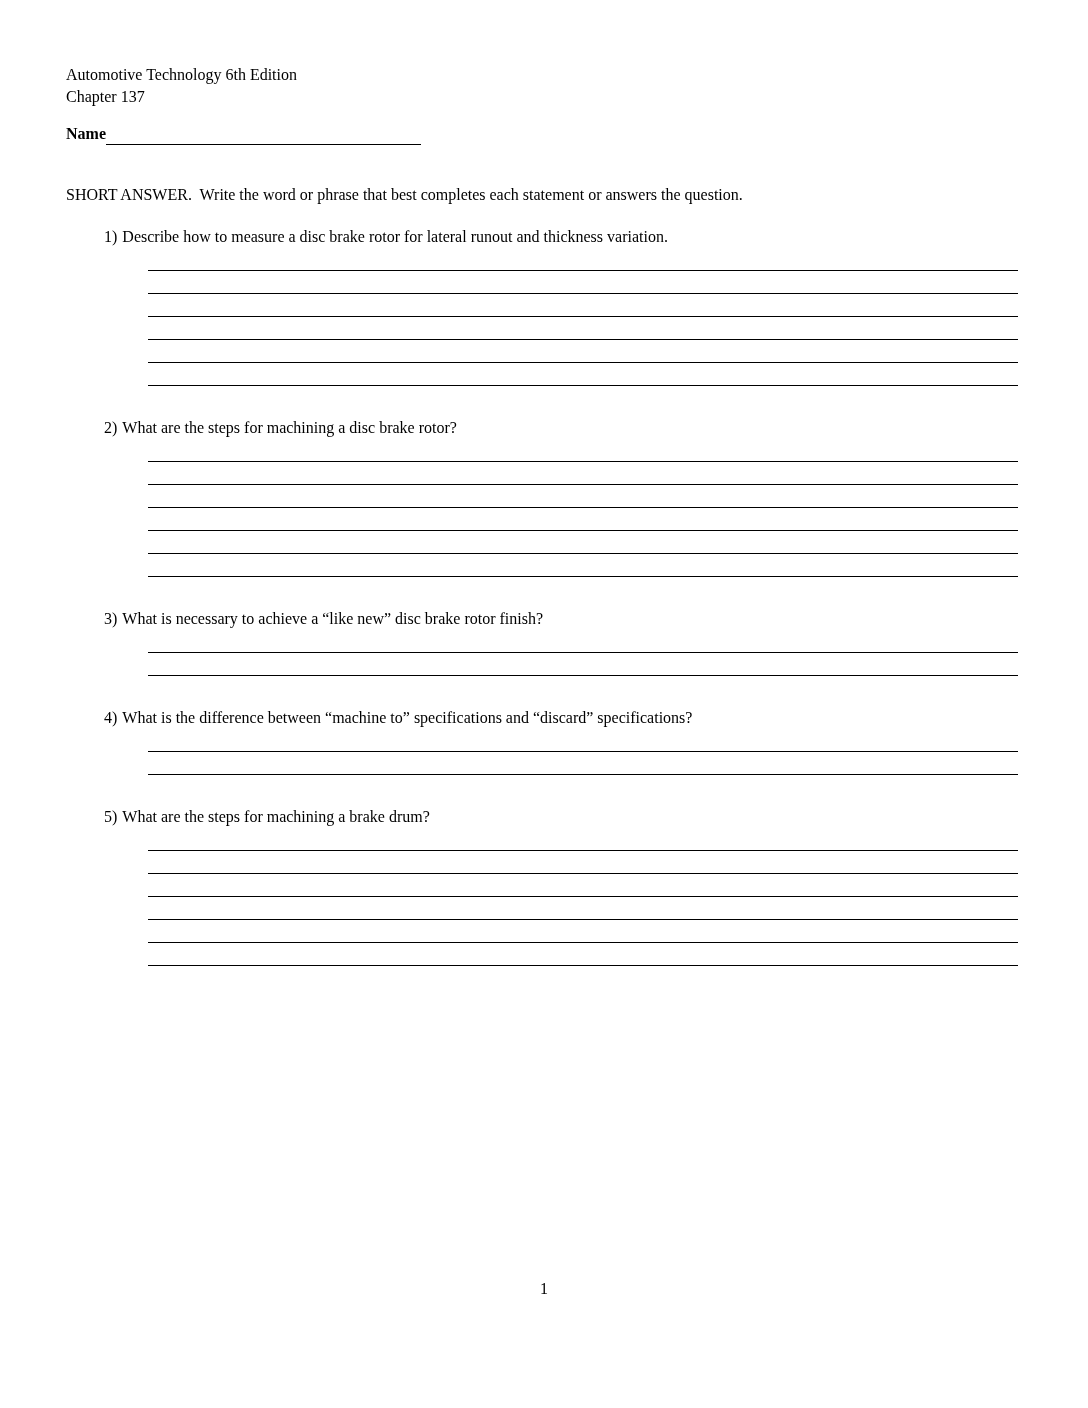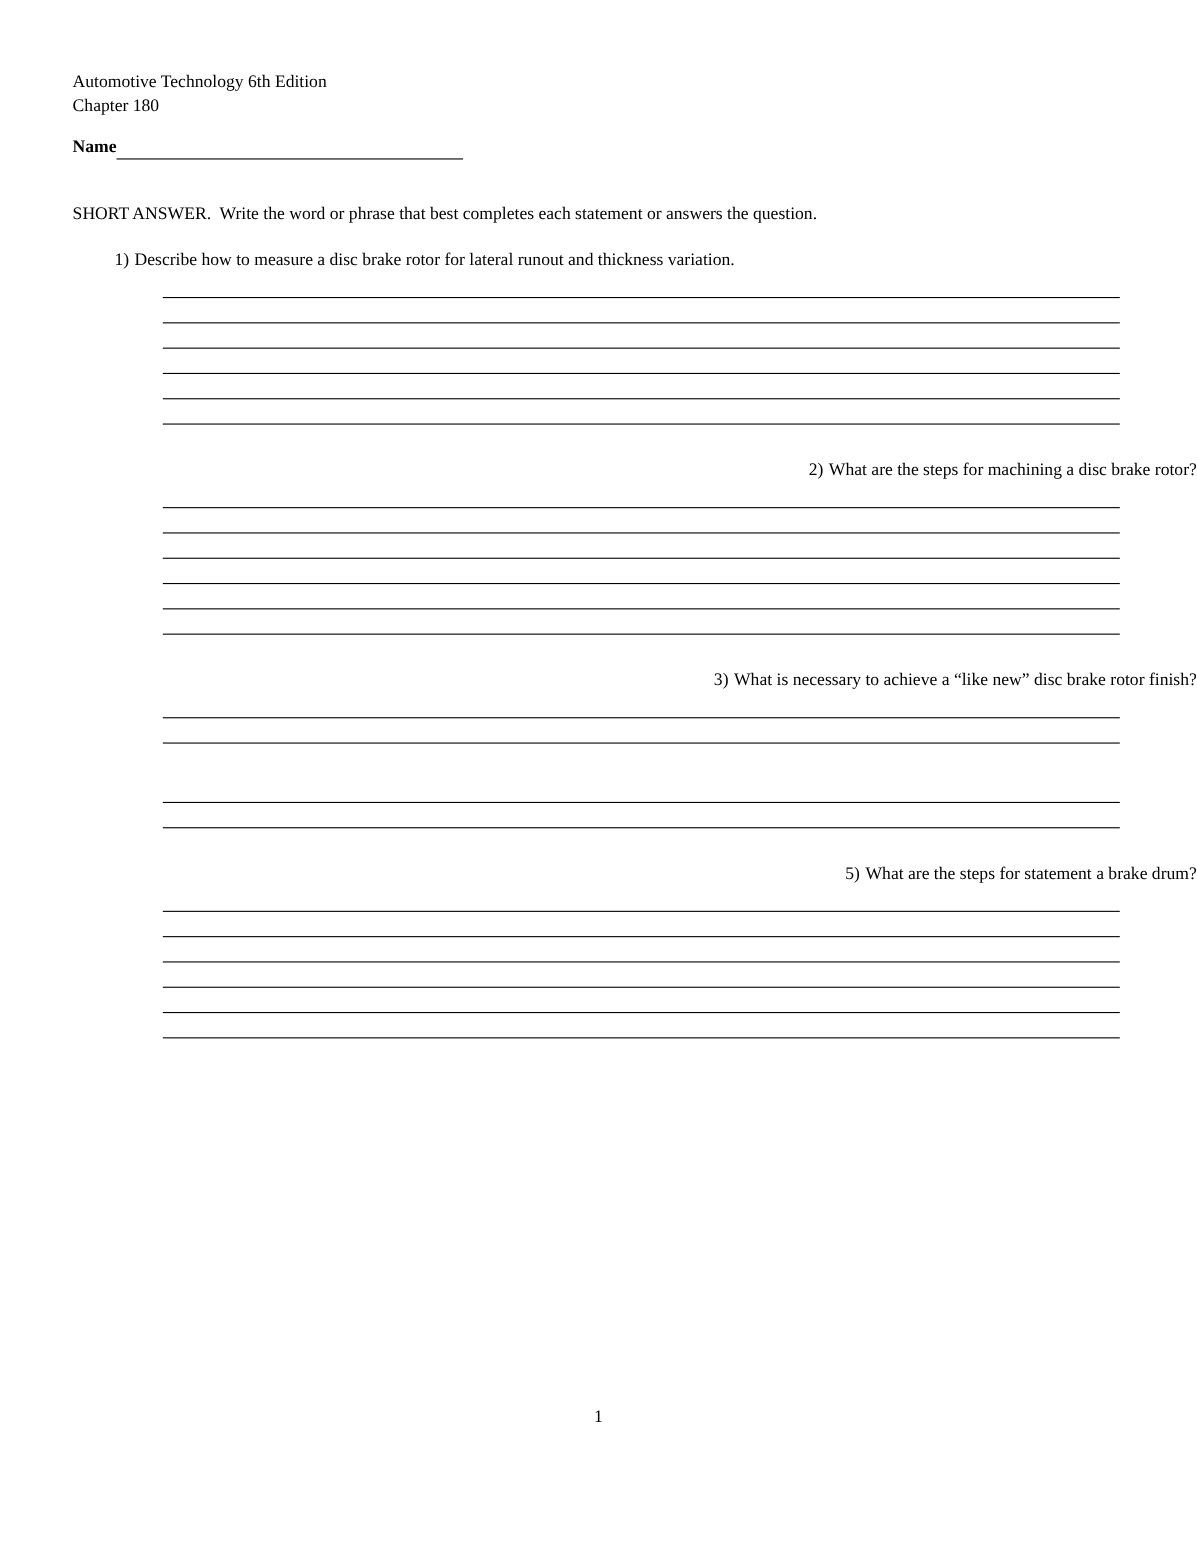"Chapter 180" div { text: 180 -> 137 }
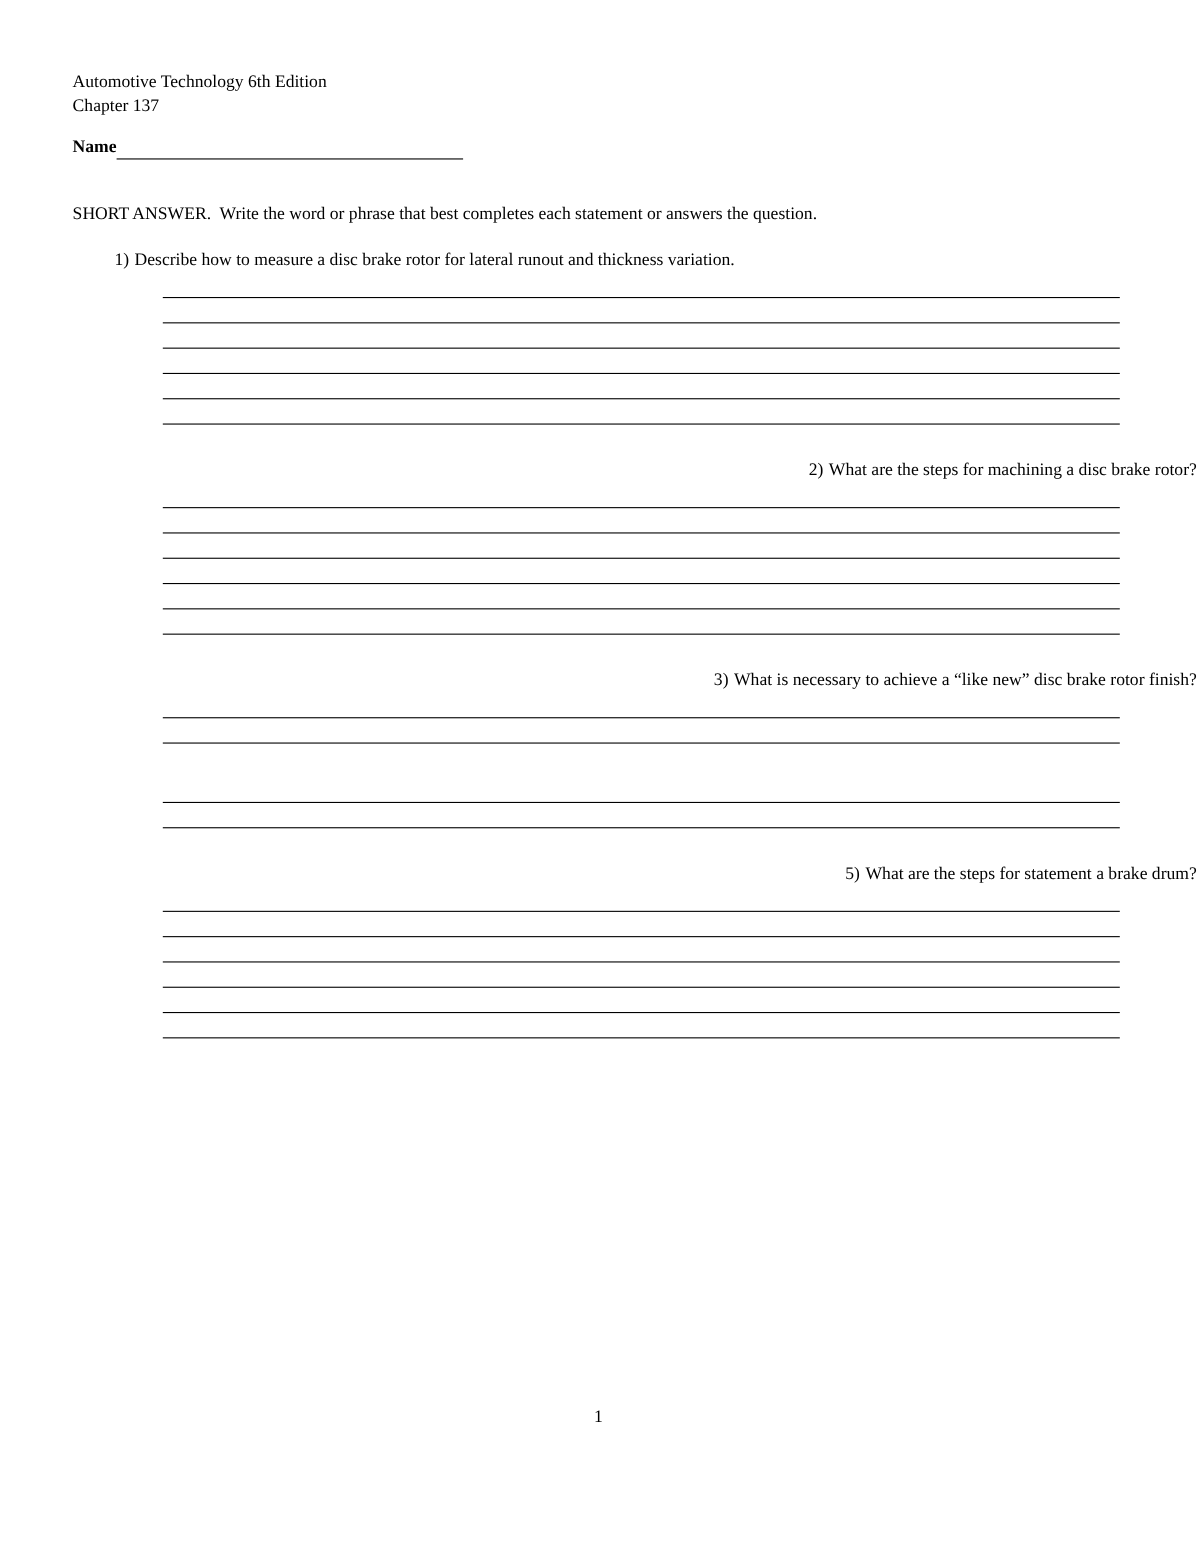"2) What are the steps" .question + .question { text-align: right -> none }
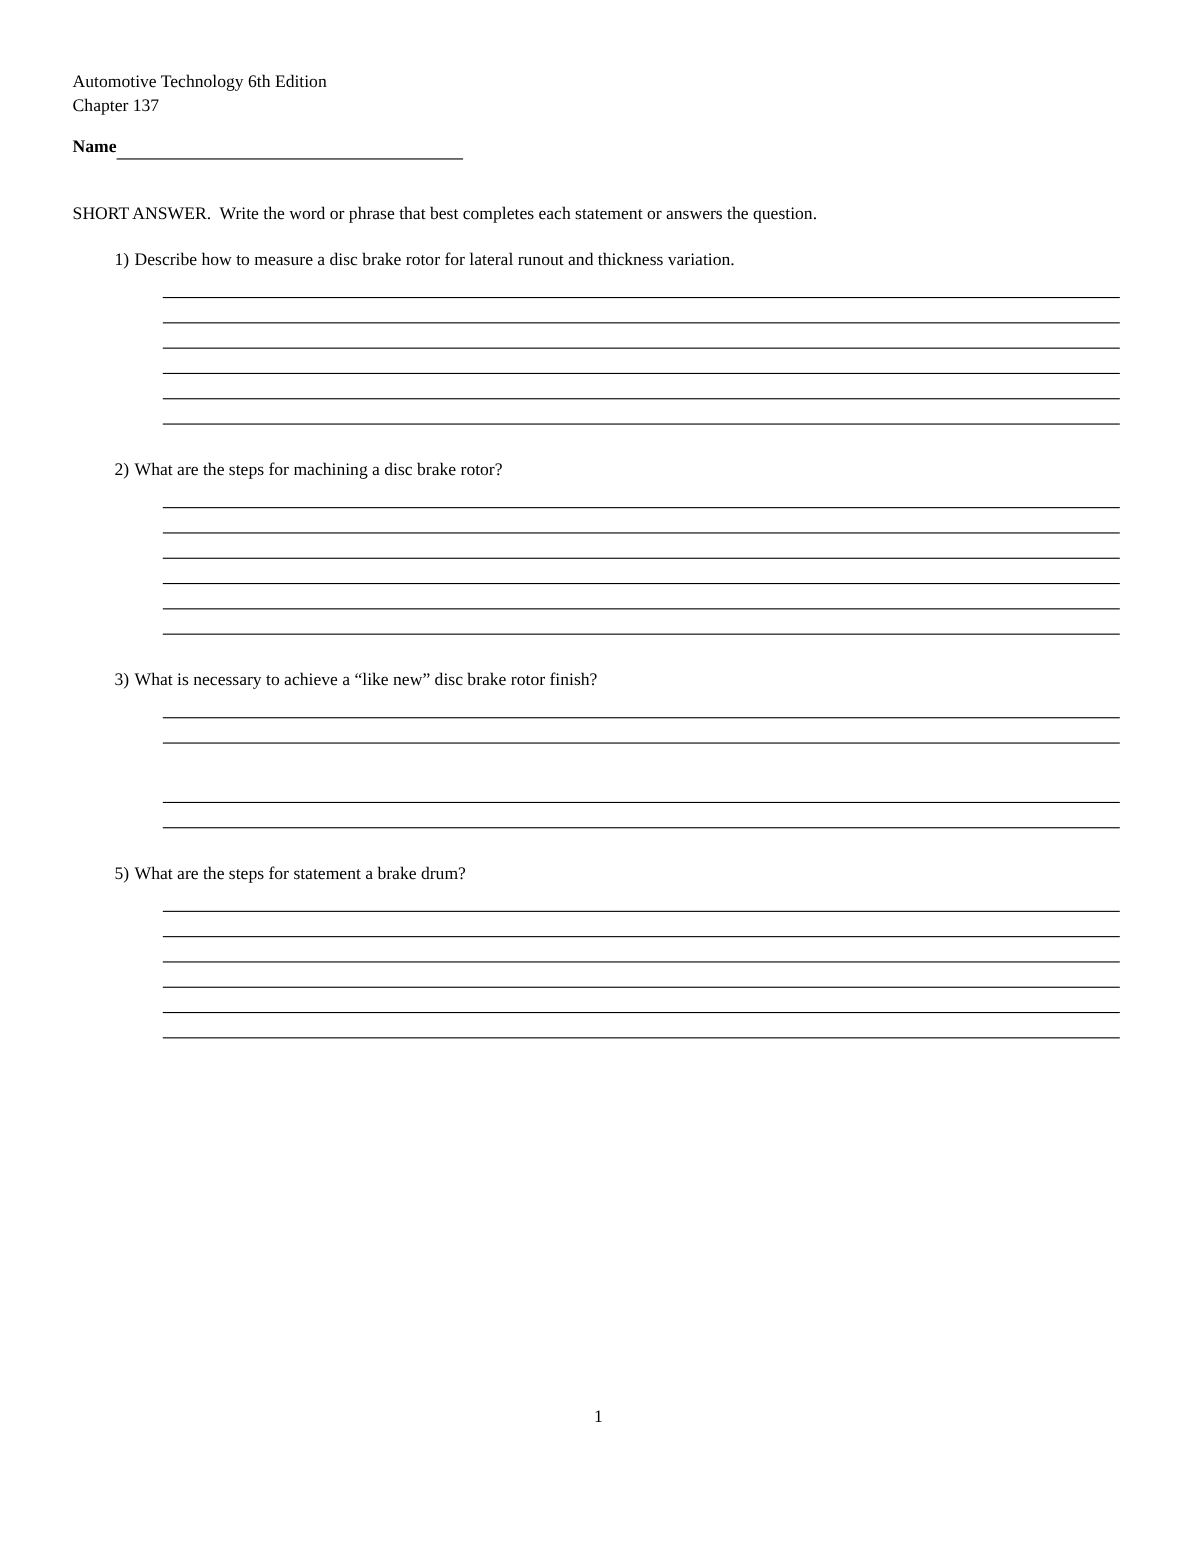"4) What is the difference" div.q-label { html: none -> <div> <span>4)</span><span>What is the difference between “machine to” specifications and “discard” specifications?</span> </div> }
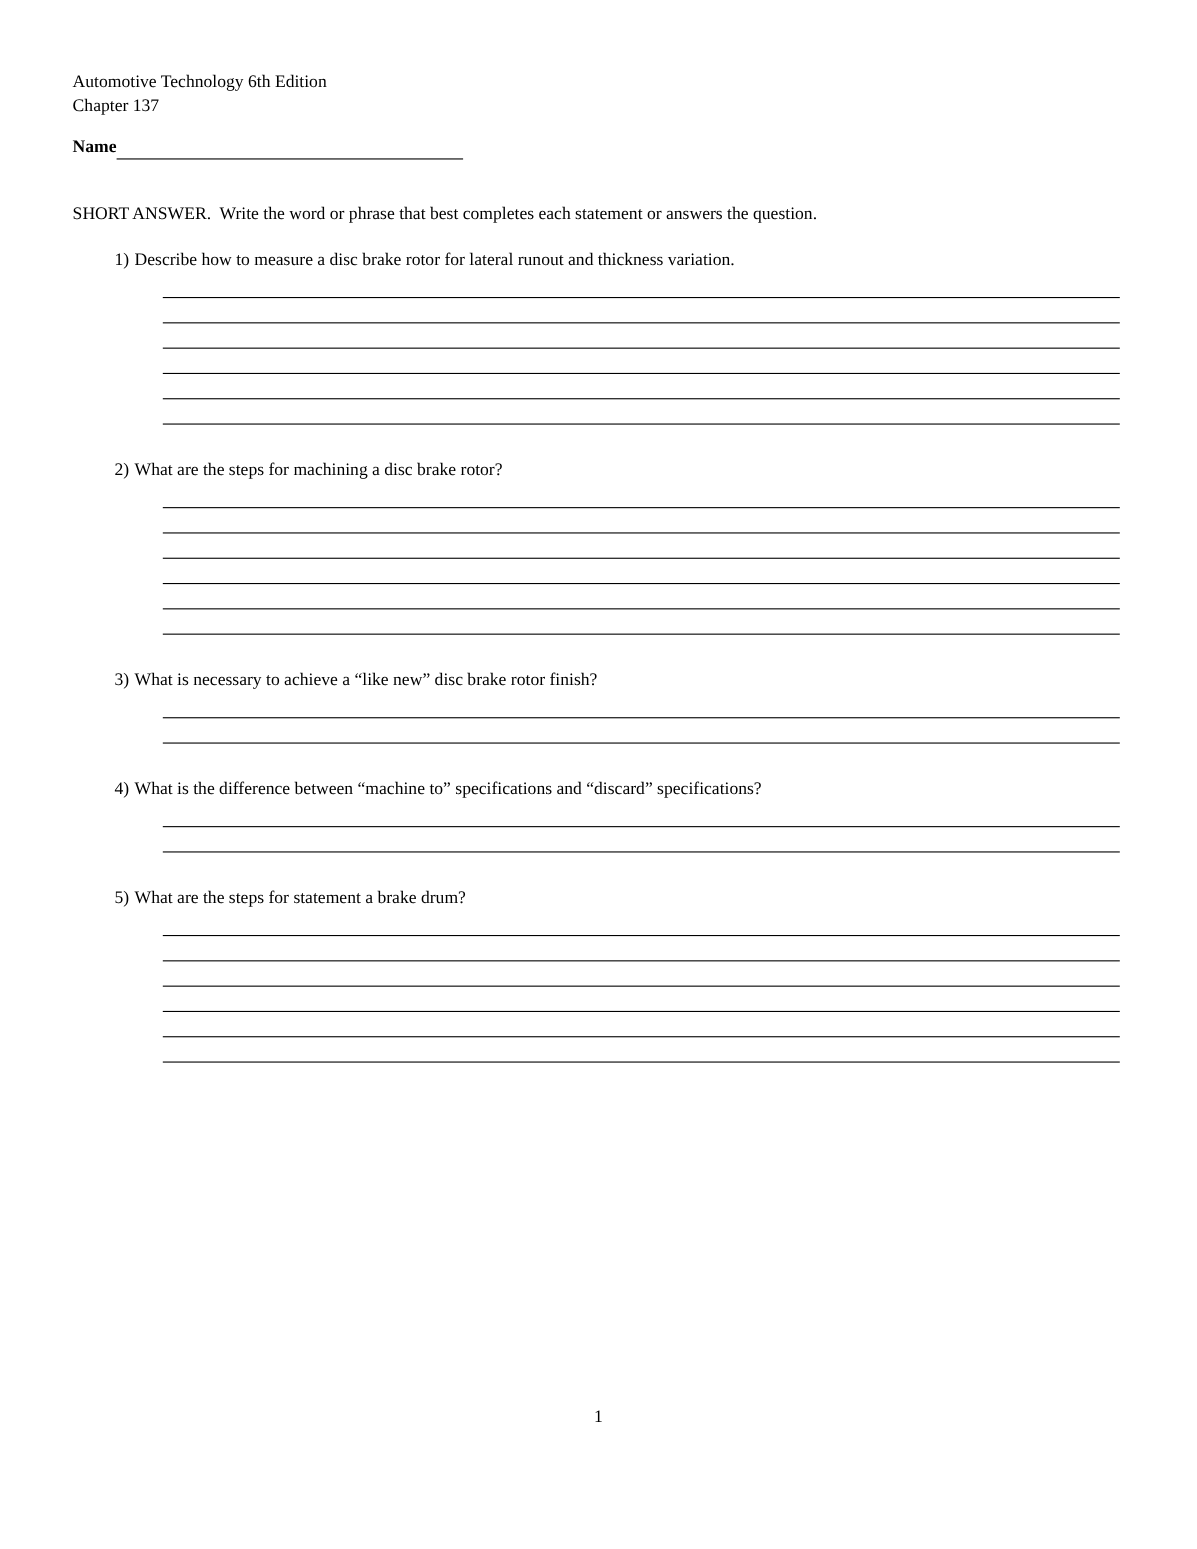"What are the steps for statement" span { text: statement -> machining }
